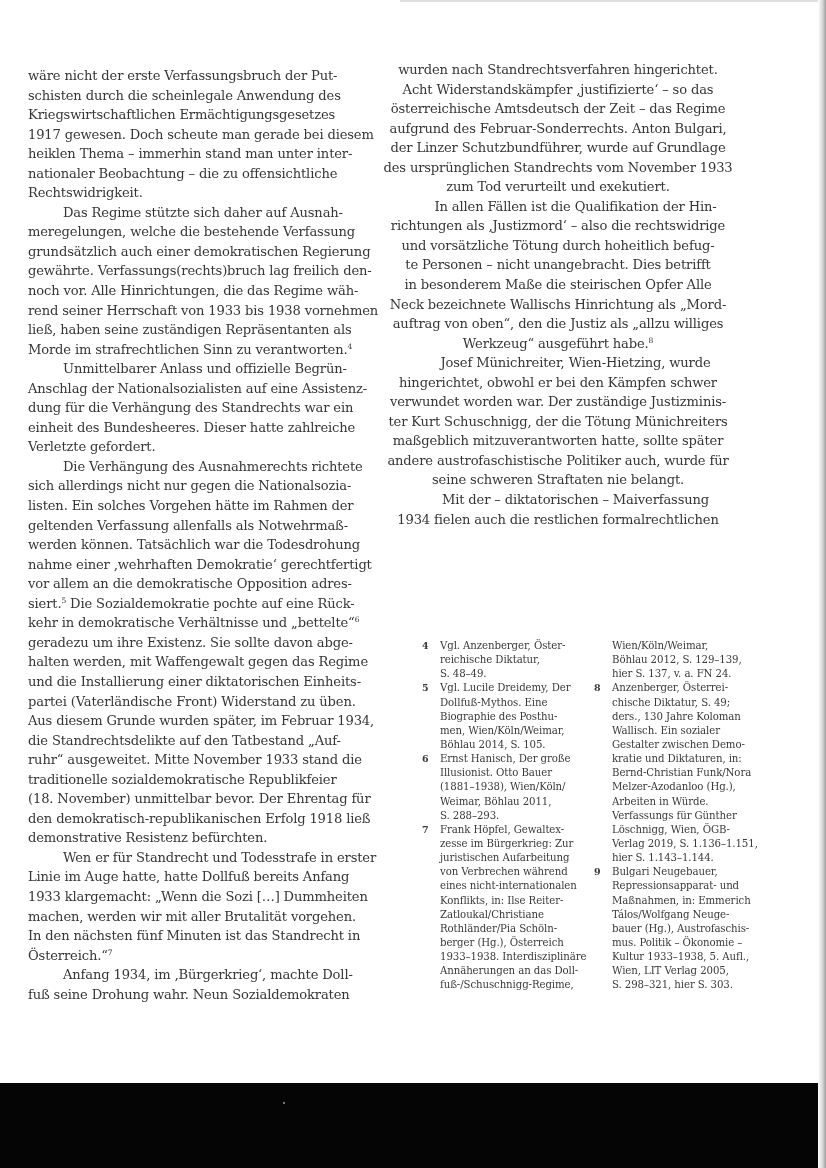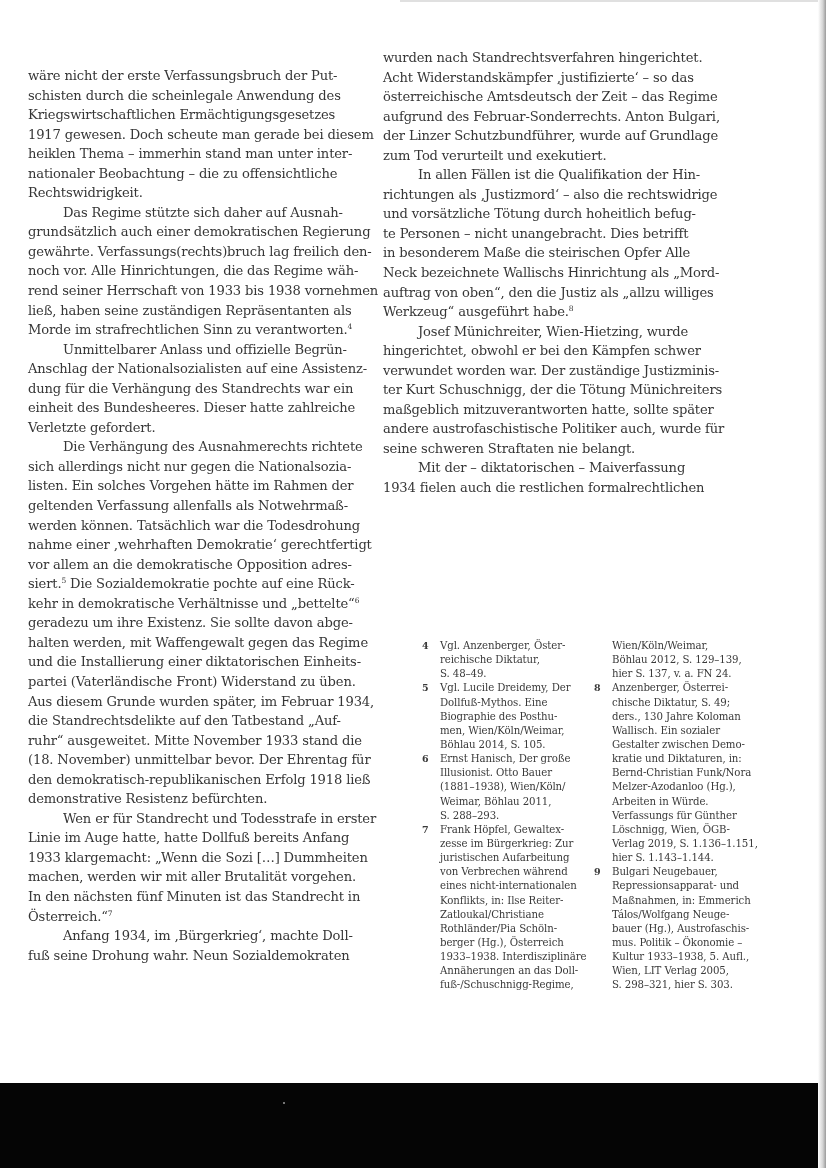"wurden nach Standrechtsverfahren" .col-right { text-align: none -> center; top: 48px -> 60px }
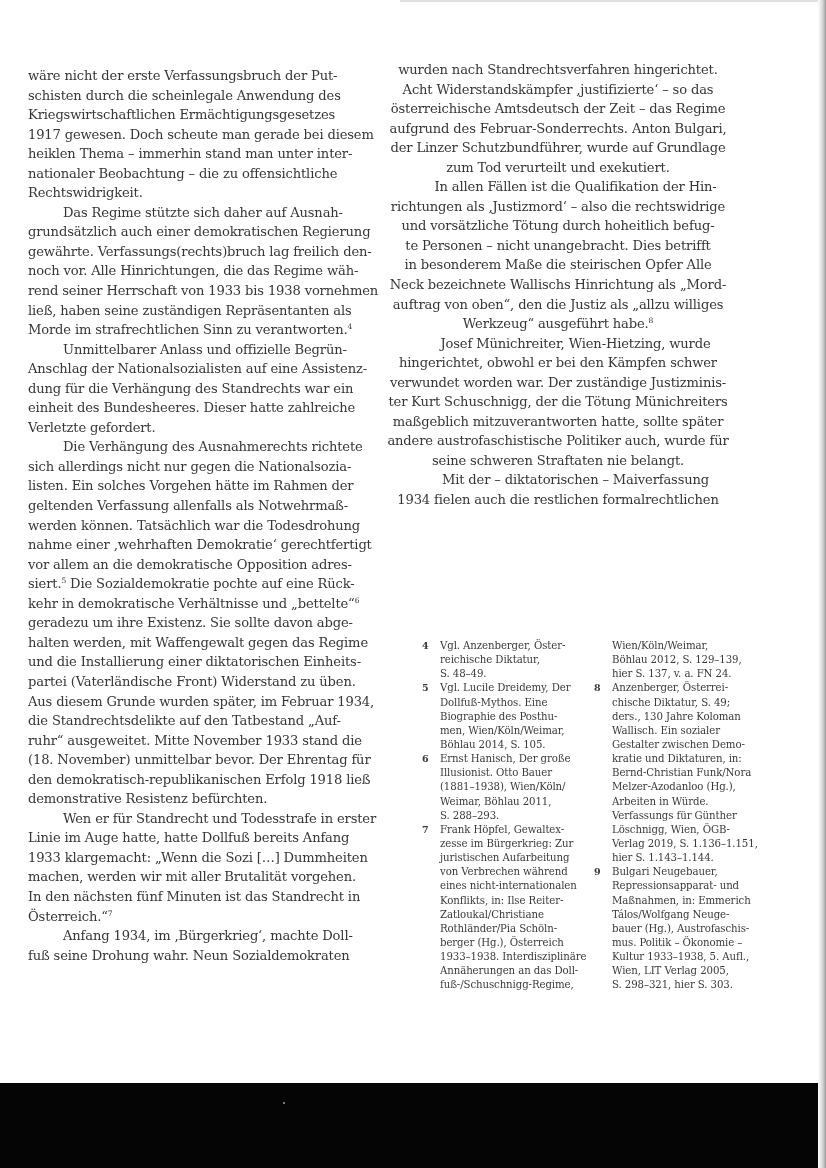"des ursprünglichen Standrechts vom" span.line { html: none -> <span>des ursprünglichen Standrechts vom November 1933</span> }
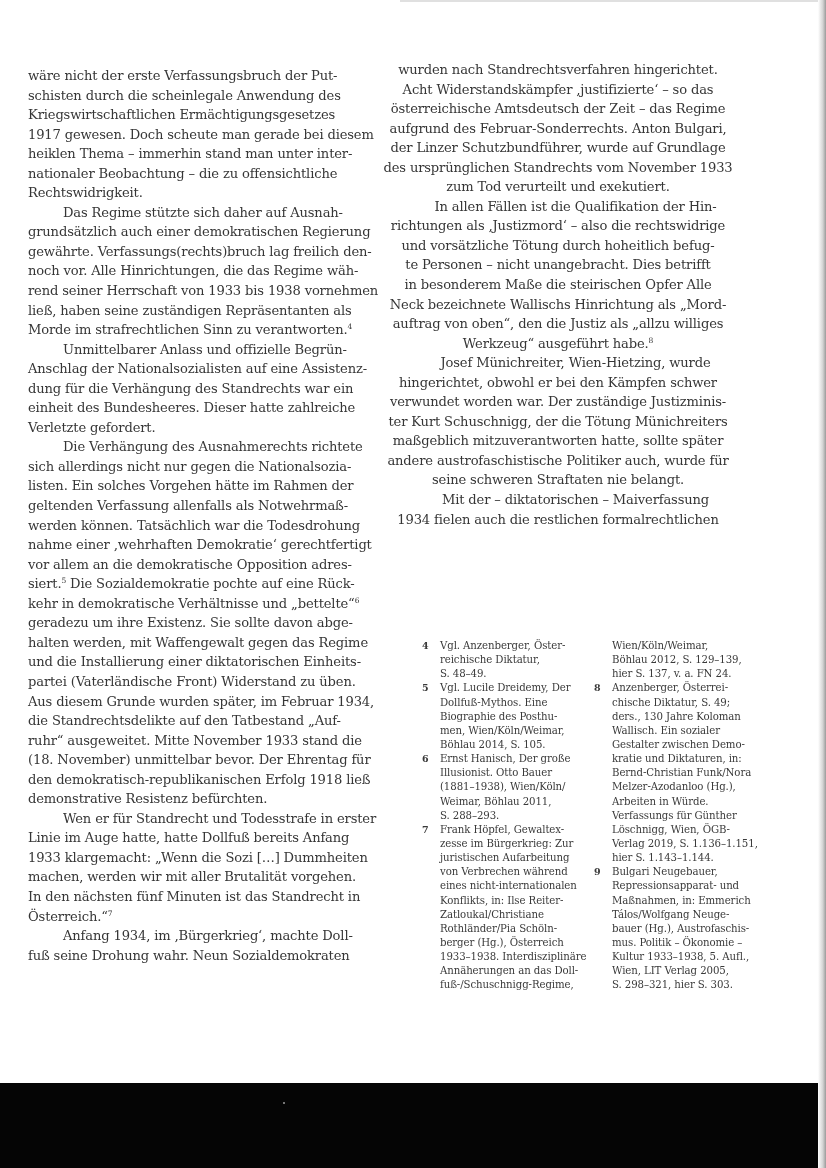"meregelungen, welche die bestehende" span.line { html: none -> <span>meregelungen, welche die bestehende Verfassung</span> }
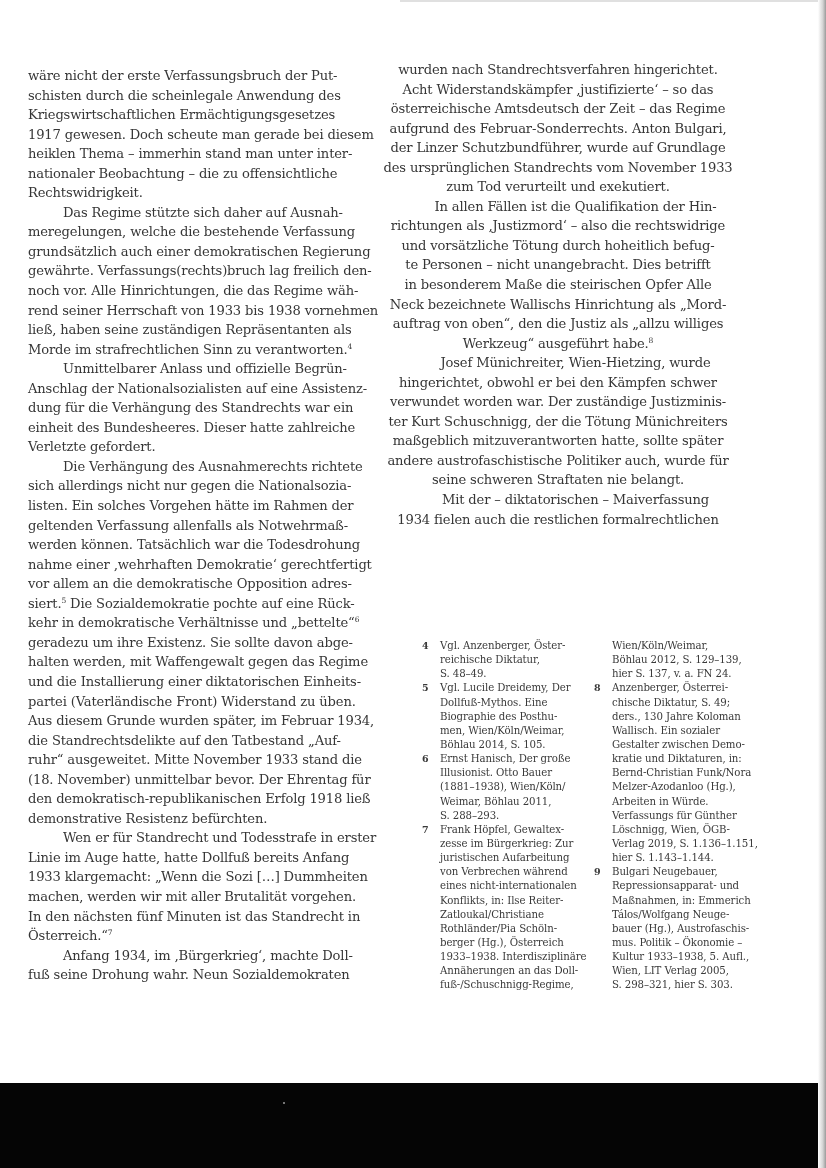"traditionelle sozialdemokratische" span.line { html: none -> <span>traditionelle sozialdemokratische Republikfeier</span> }
